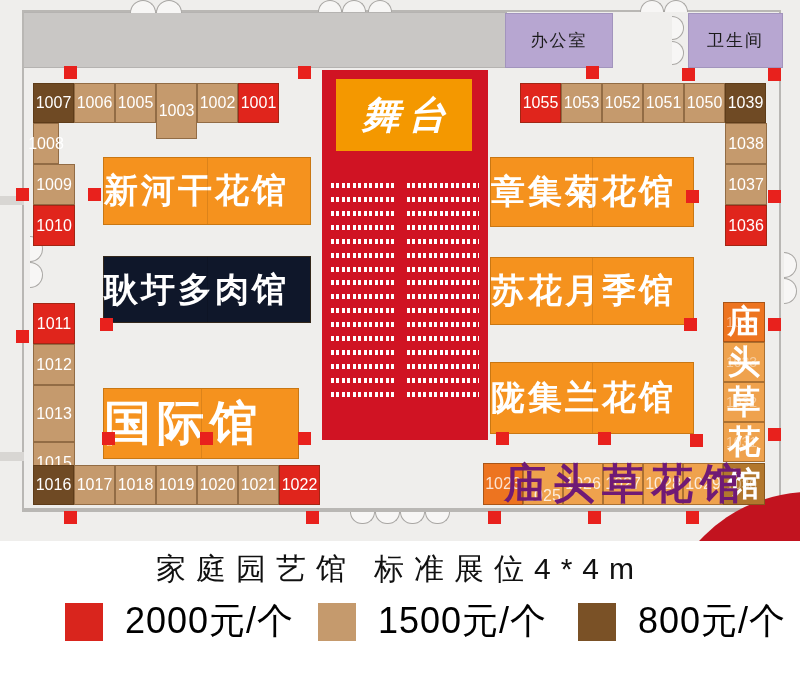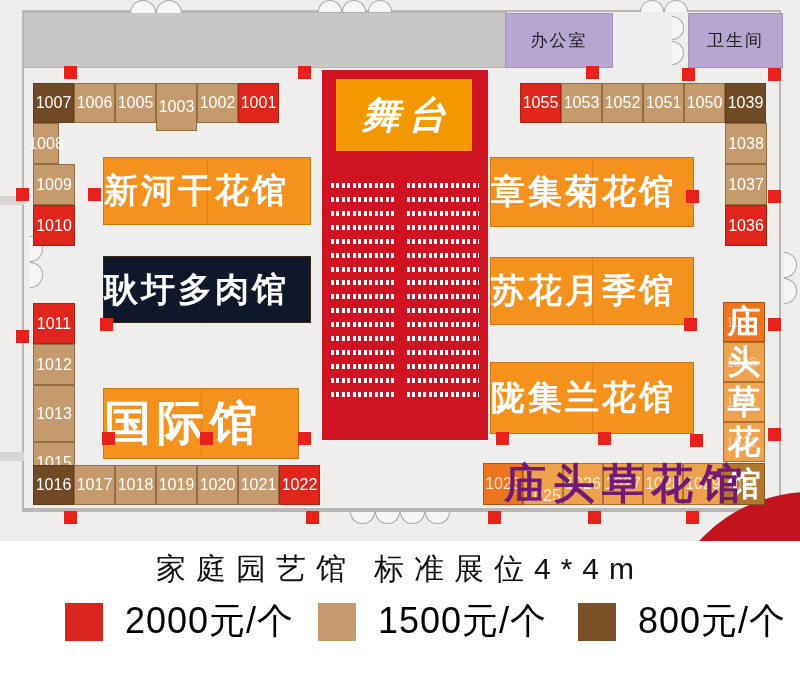"1003" div.booth { height: 48px -> 56px }
